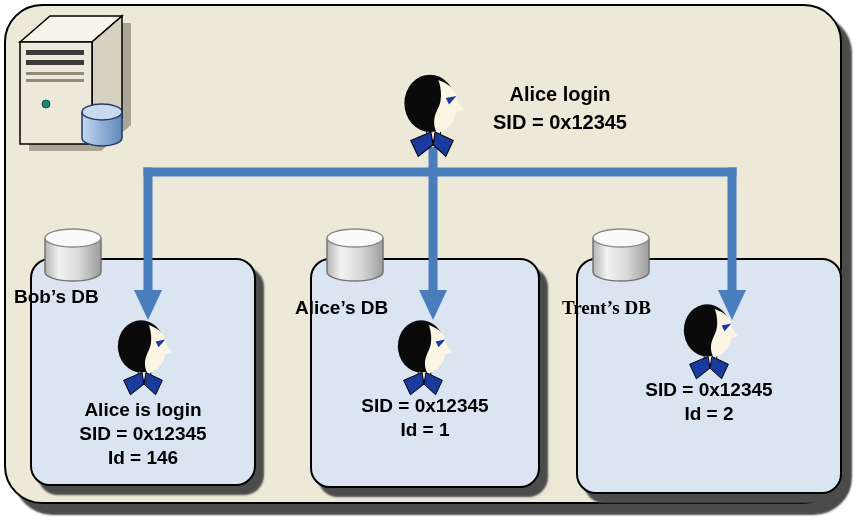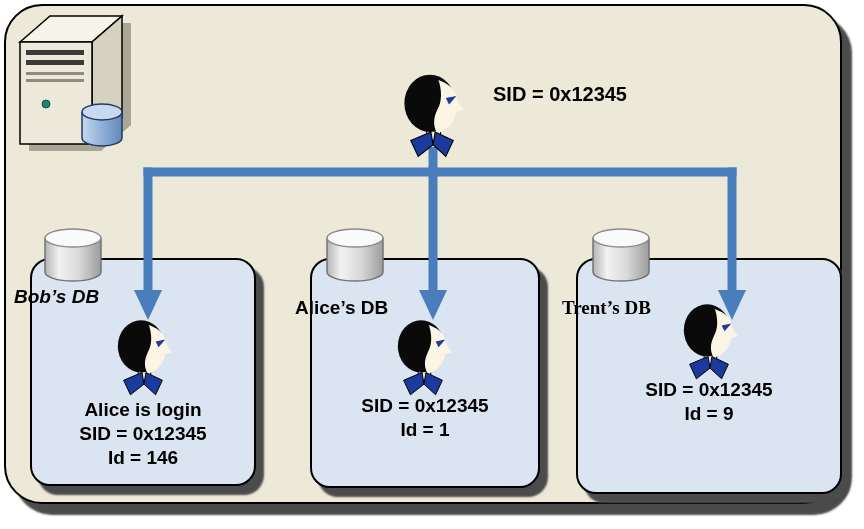"Alice login" div { html: none -> <div>Alice login</div> }
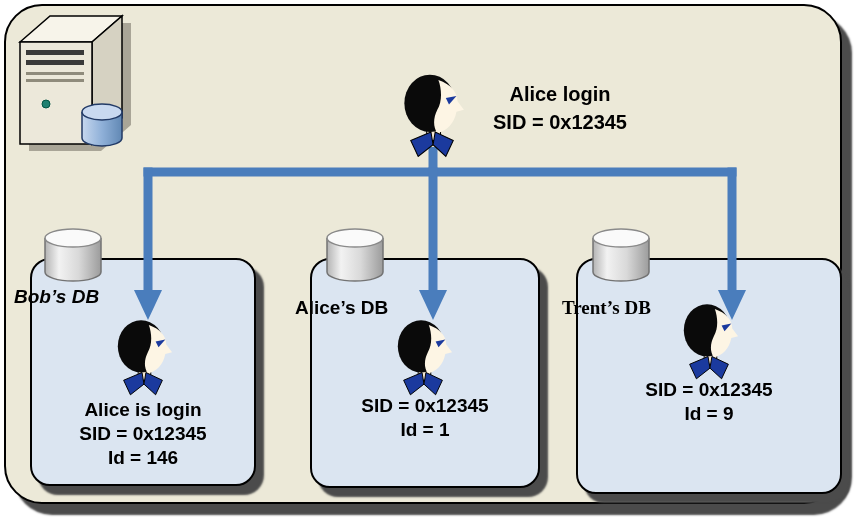"Bob’s DB" .l1 { font-style: italic -> none }
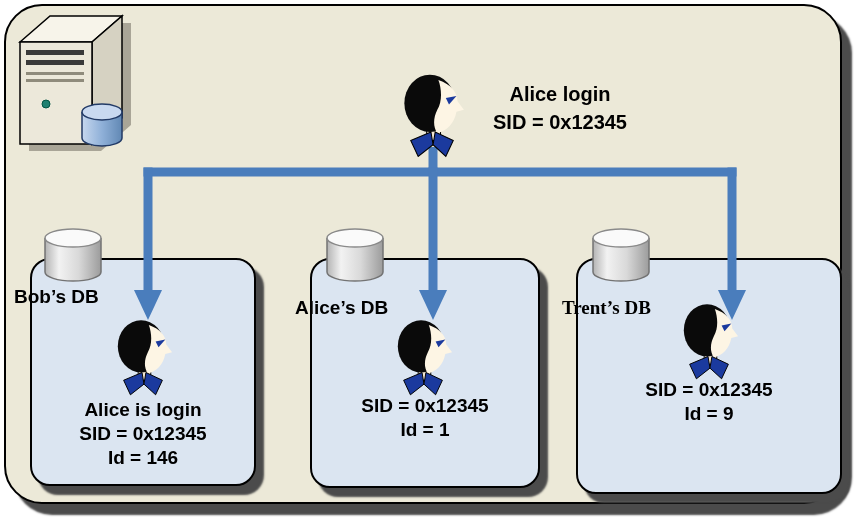"Id = 9" div { text: 9 -> 2 }
